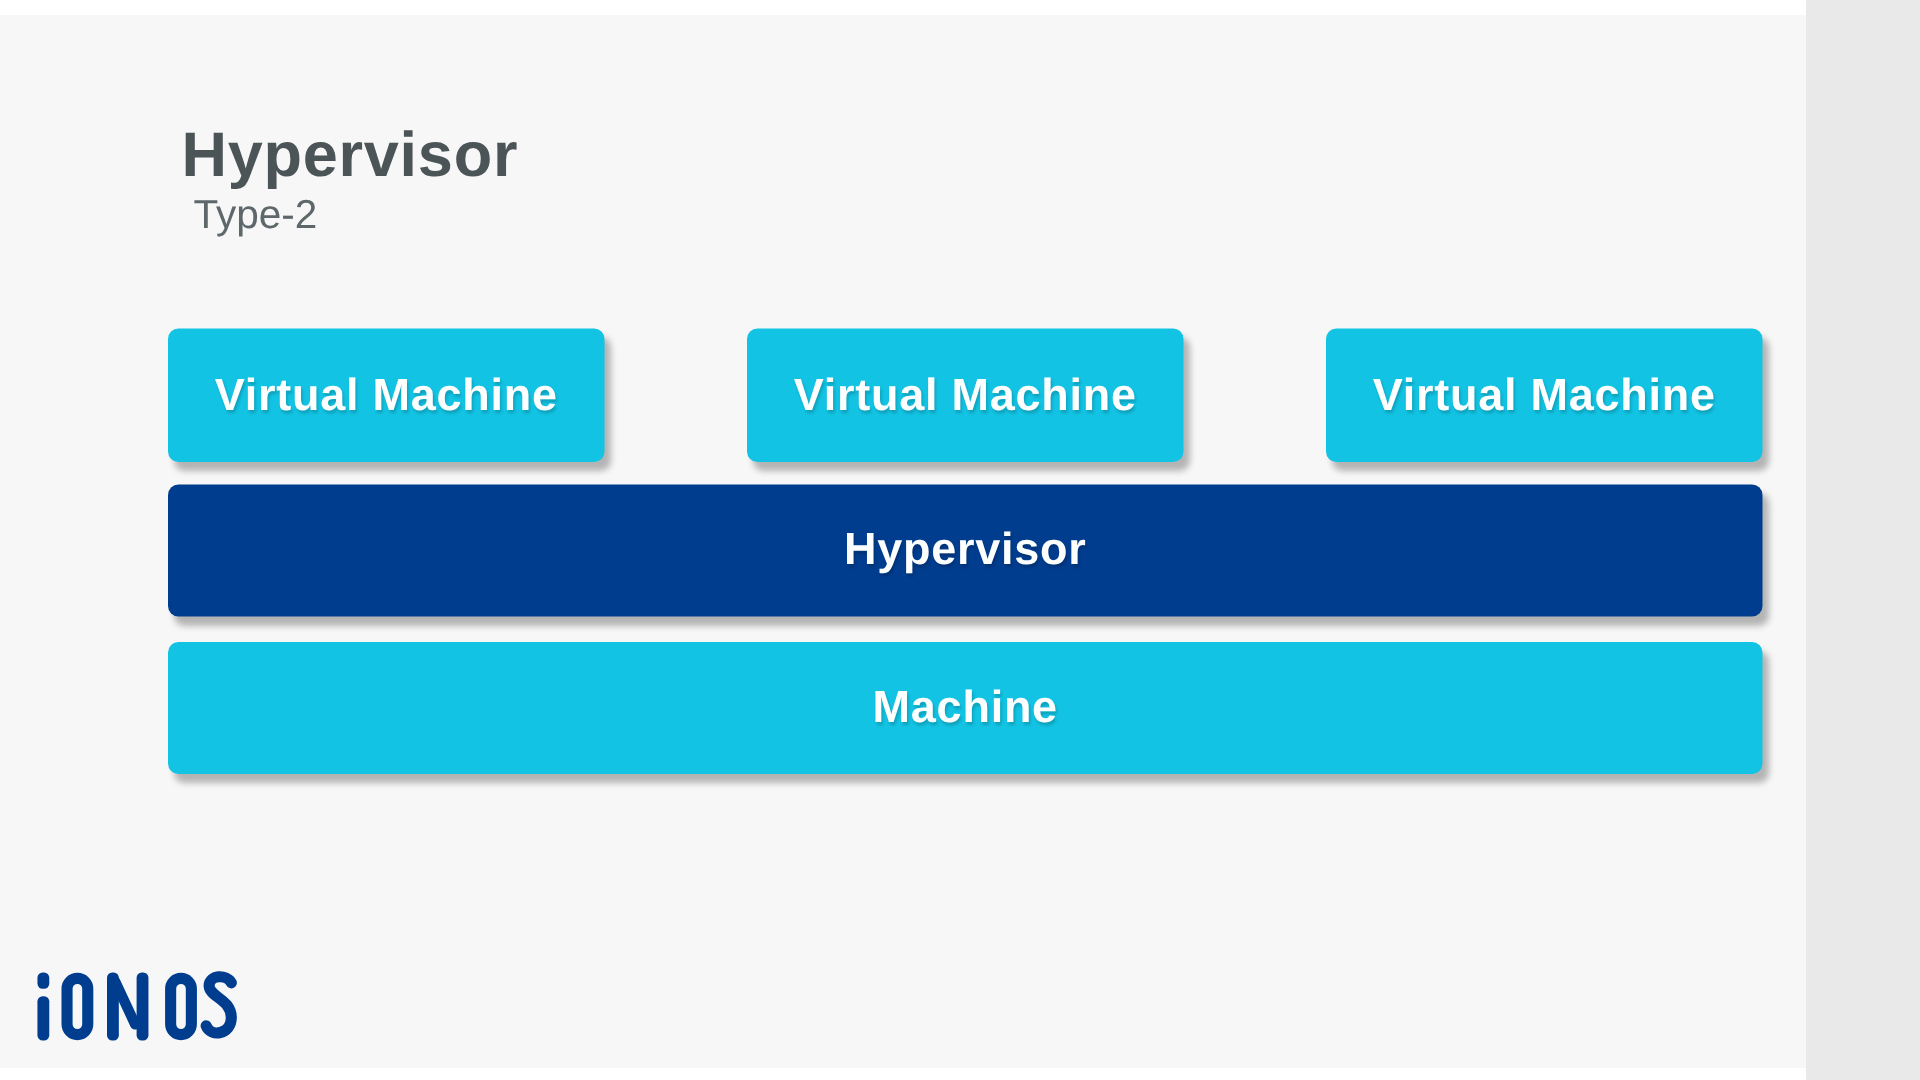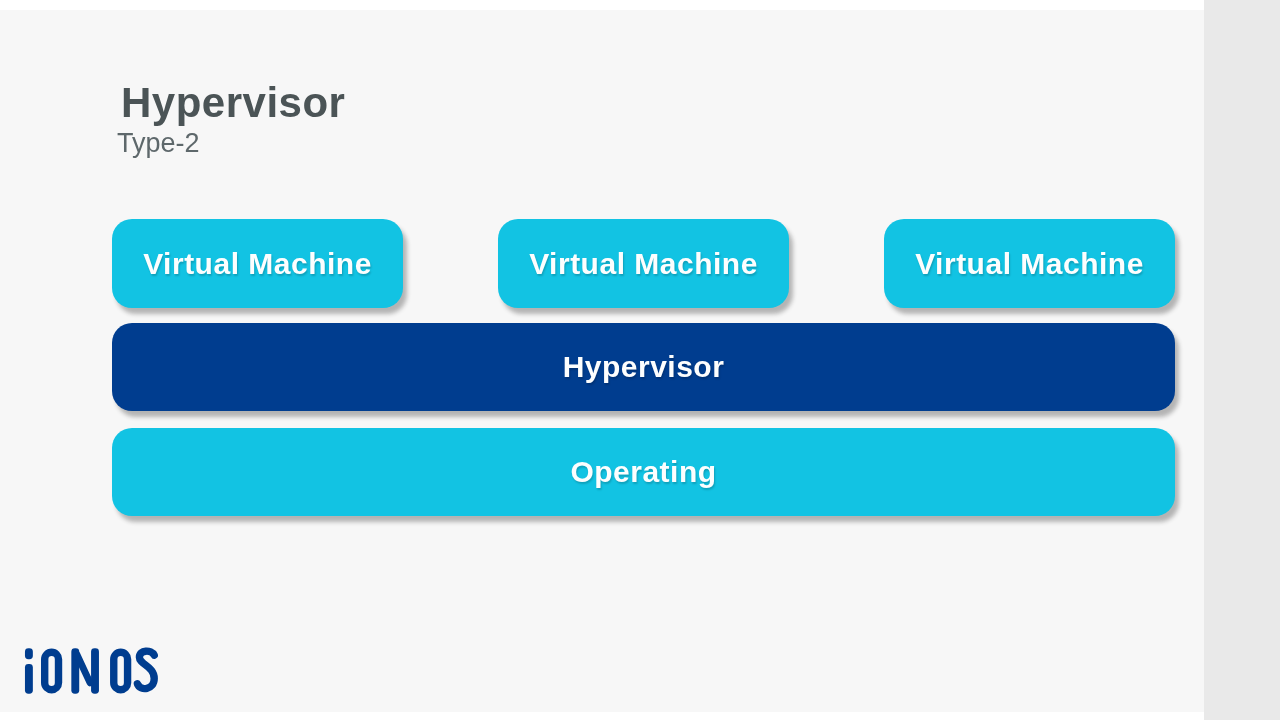"Type-2" .header p { margin: 2px 0 0 0 -> 2px 0 0 12px }
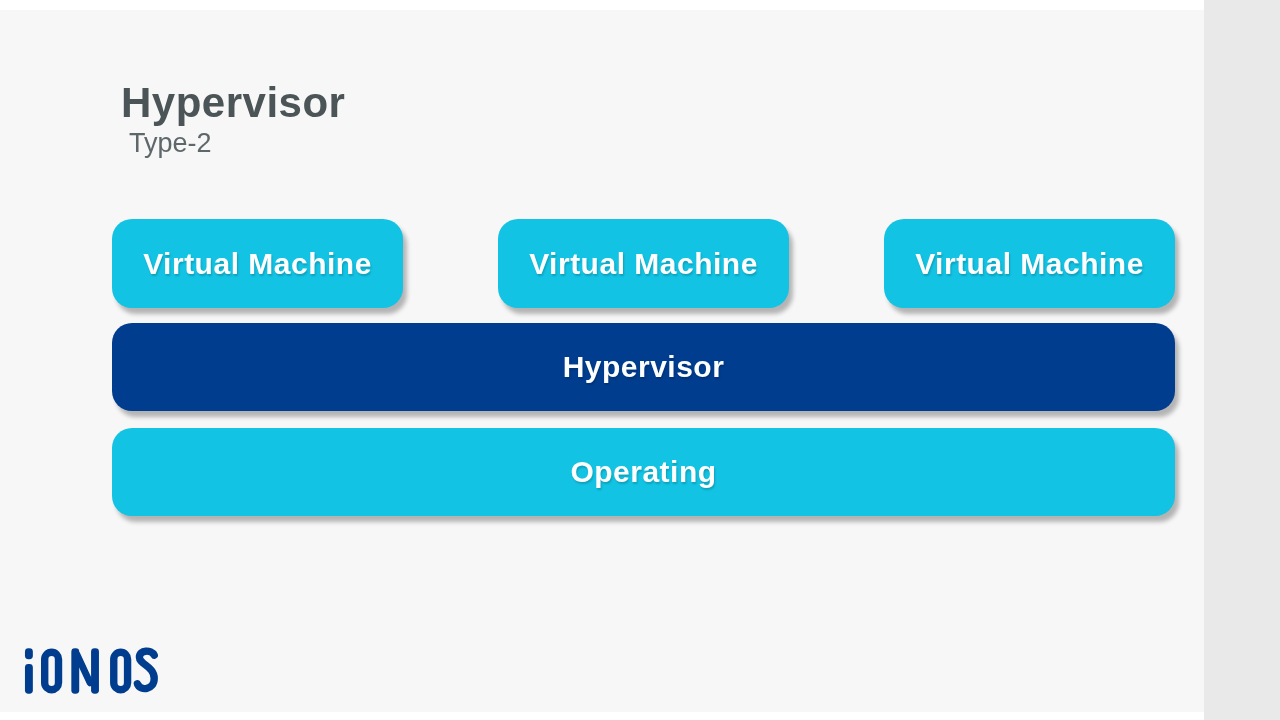"Virtual Machine" .box { border-radius: 20px -> 7px }
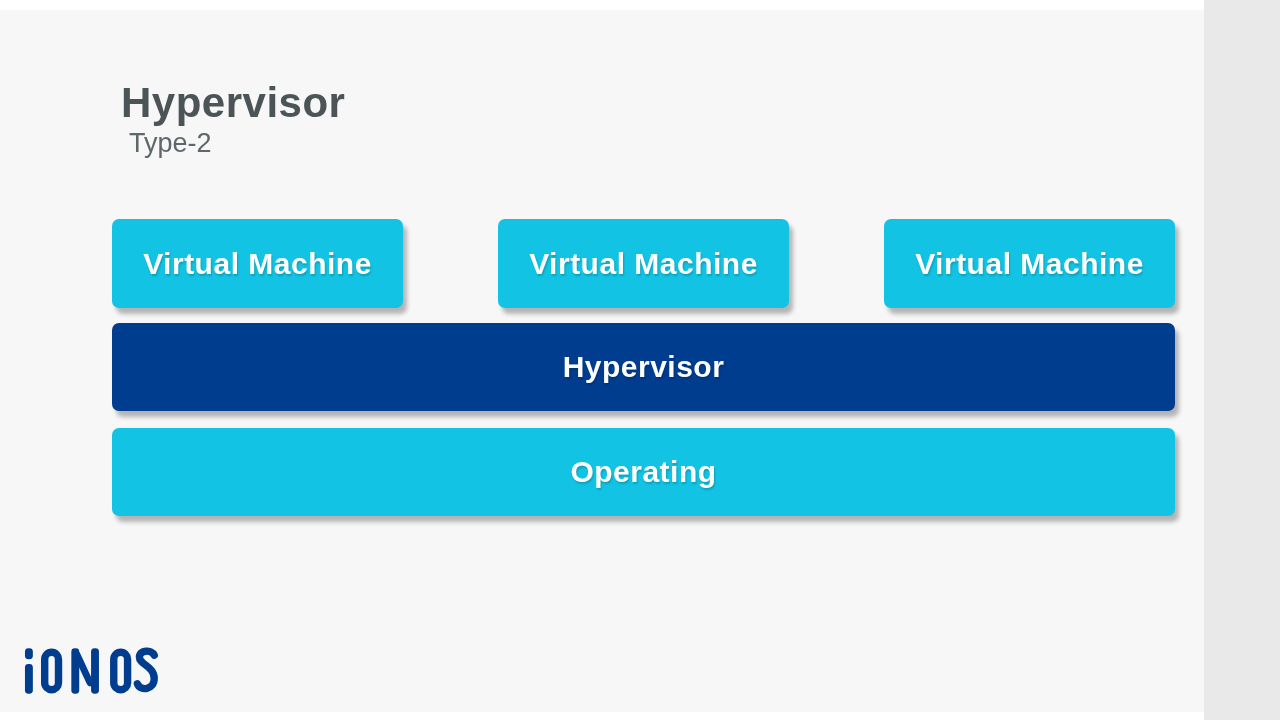"Operating" span { text: Operating -> Machine }
